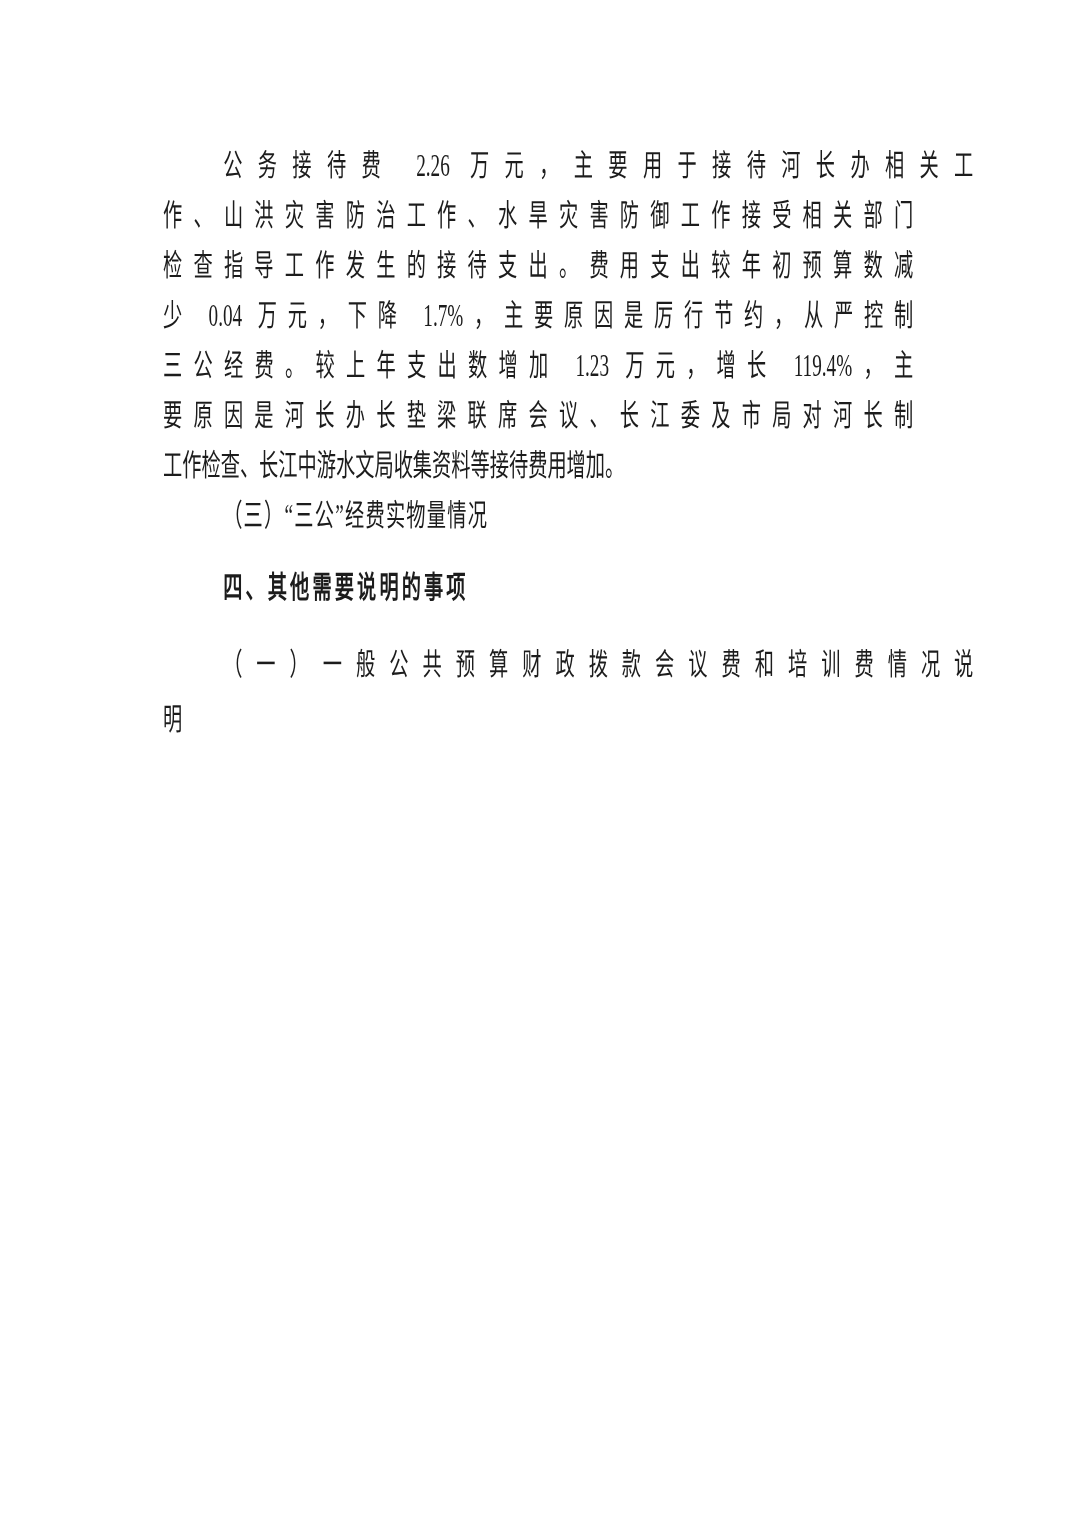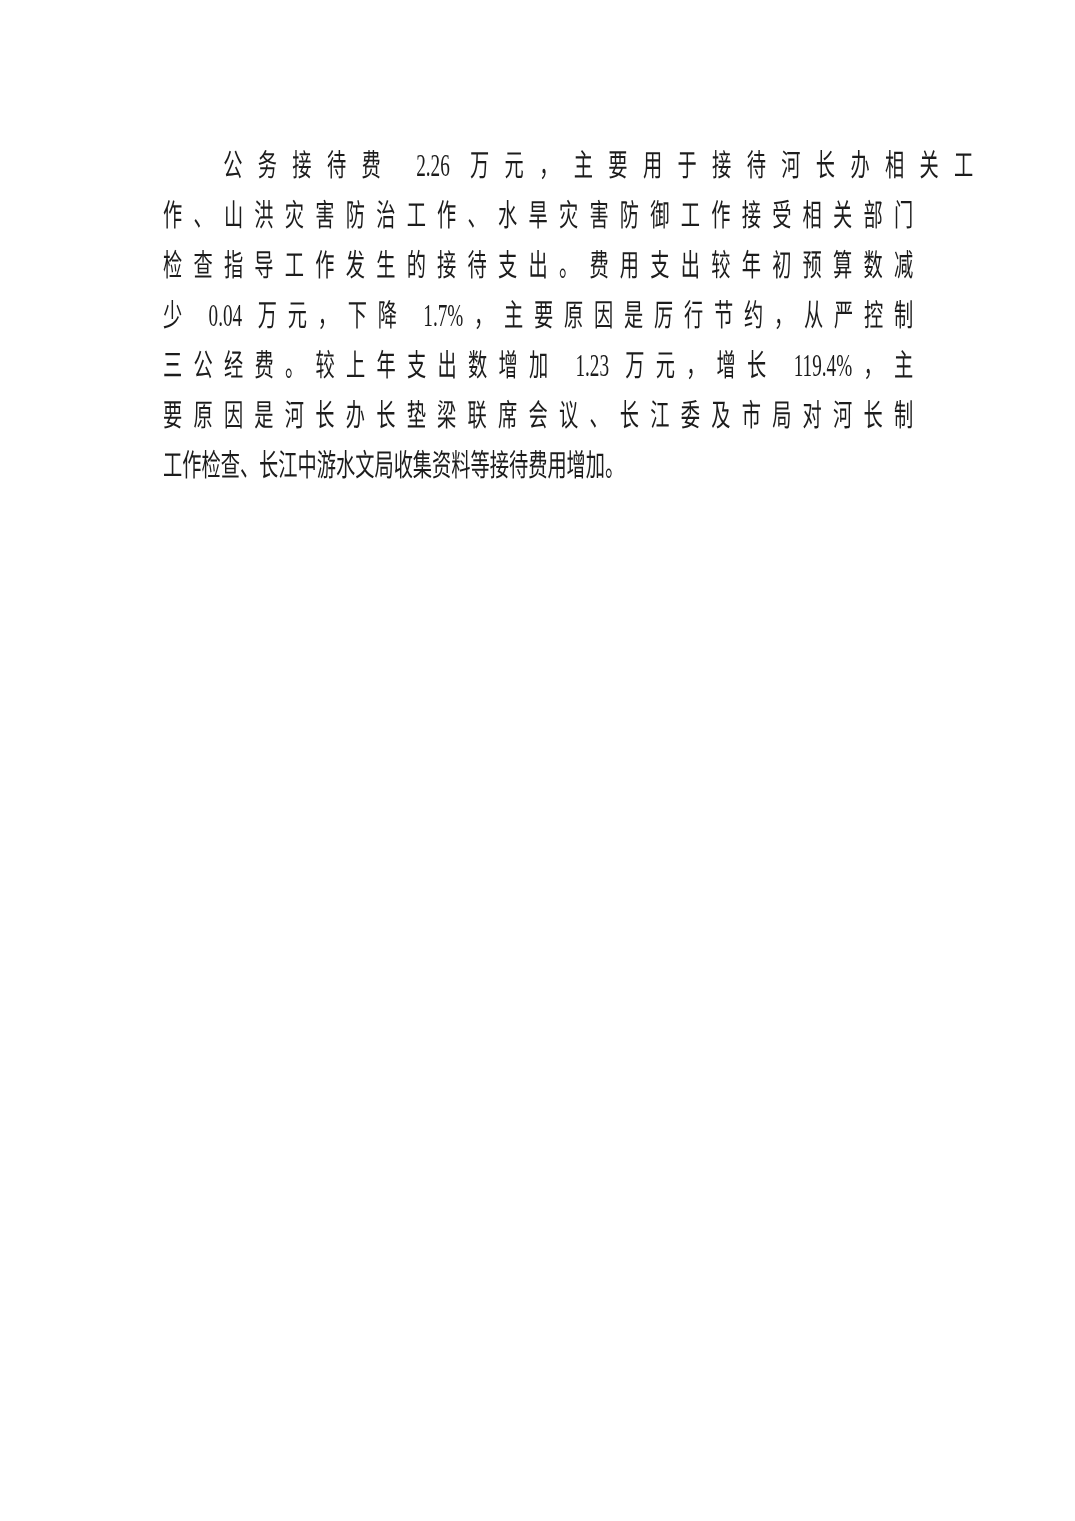"（三）“三公”经费实物量情况" div.heading-kai { html: none -> <div> <div>（三）“三公”经费实物量情况</div> </div> }
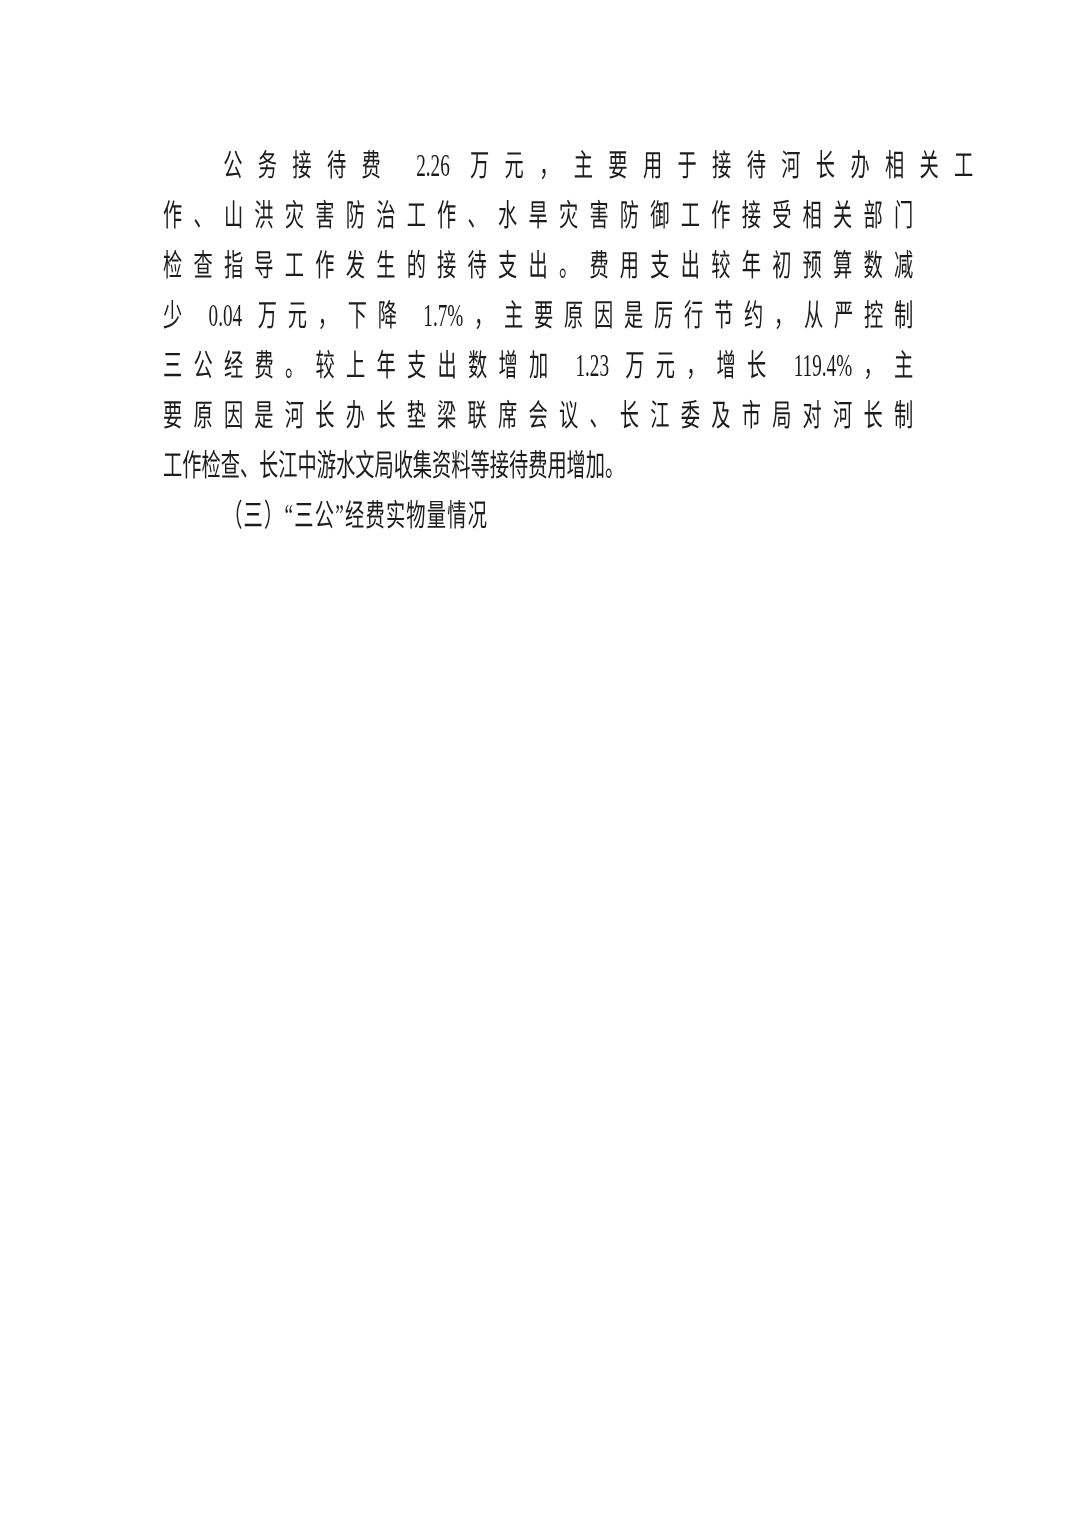"四、其他需要说明的事项" div.heading-hei { html: none -> <div> <div>四、其他需要说明的事项</div> </div> }
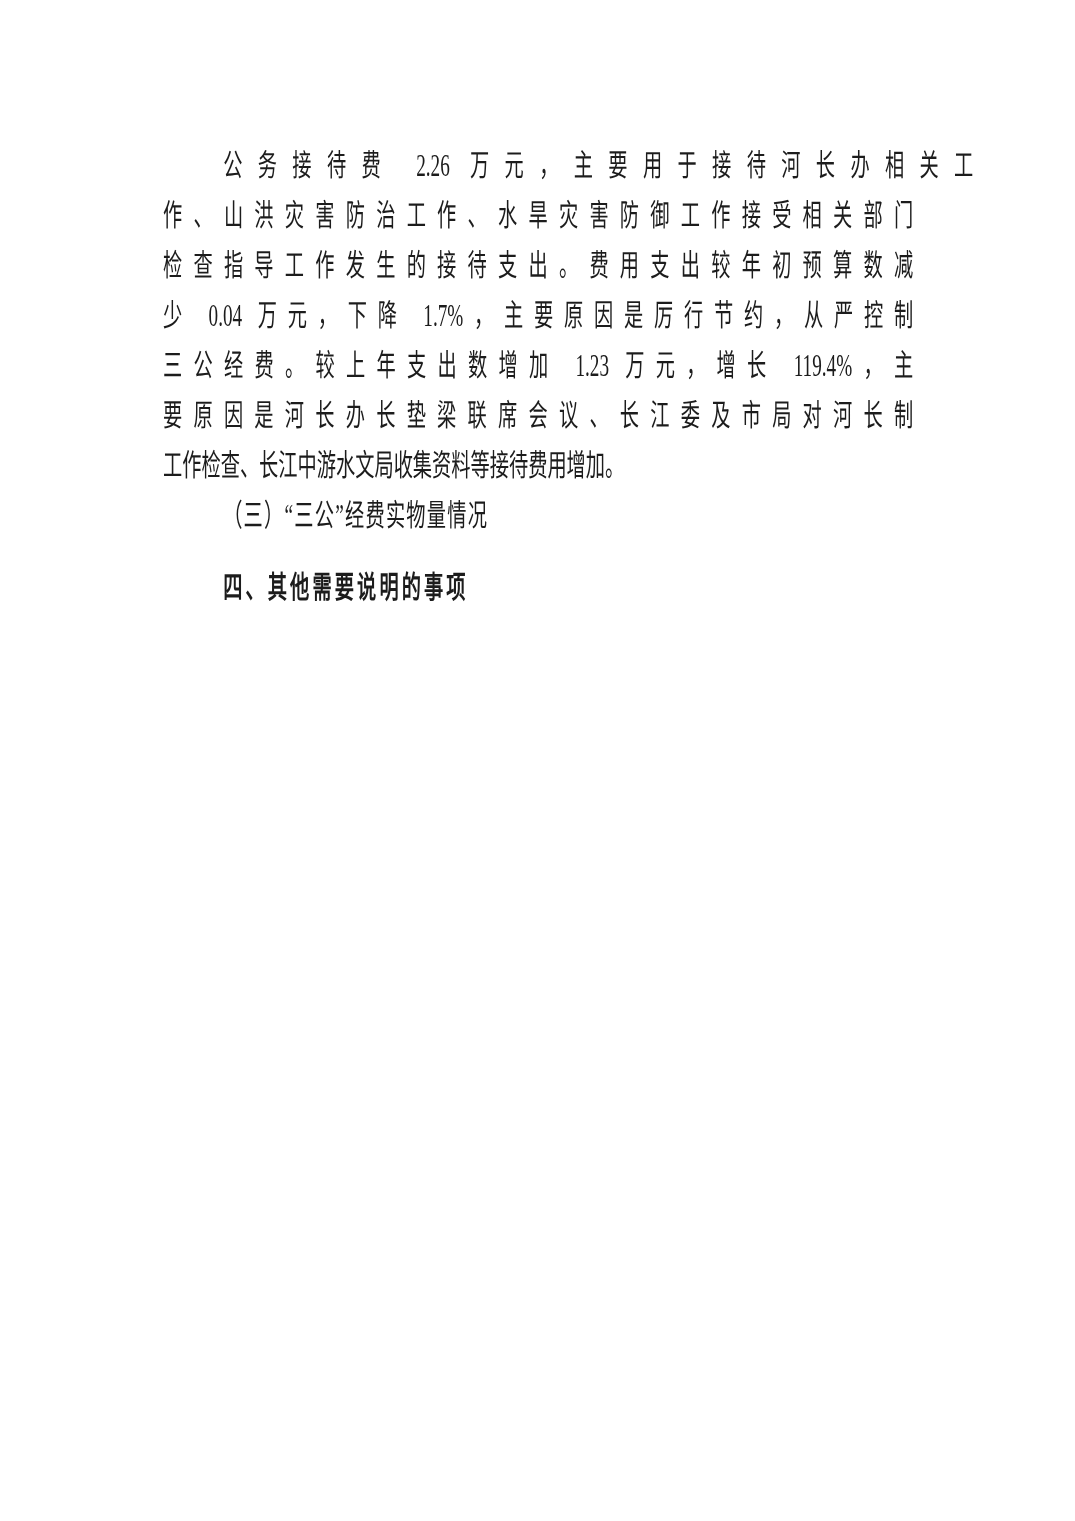"（一）一般公共预算财政拨款会议费和培训费情况说" div.subheading-kai { html: none -> <div> <div>（一）一般公共预算财政拨款会议费和培训费情况说</div> <div>明</div> </div> }
